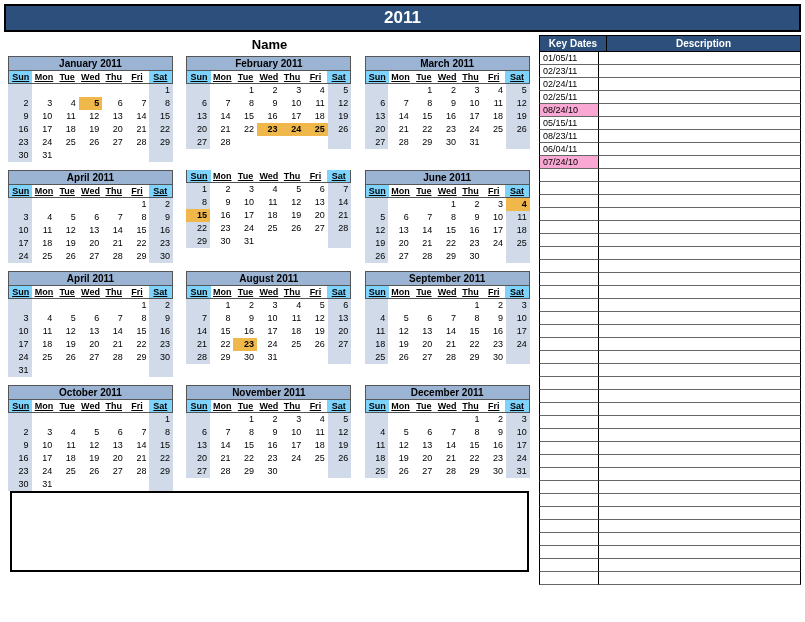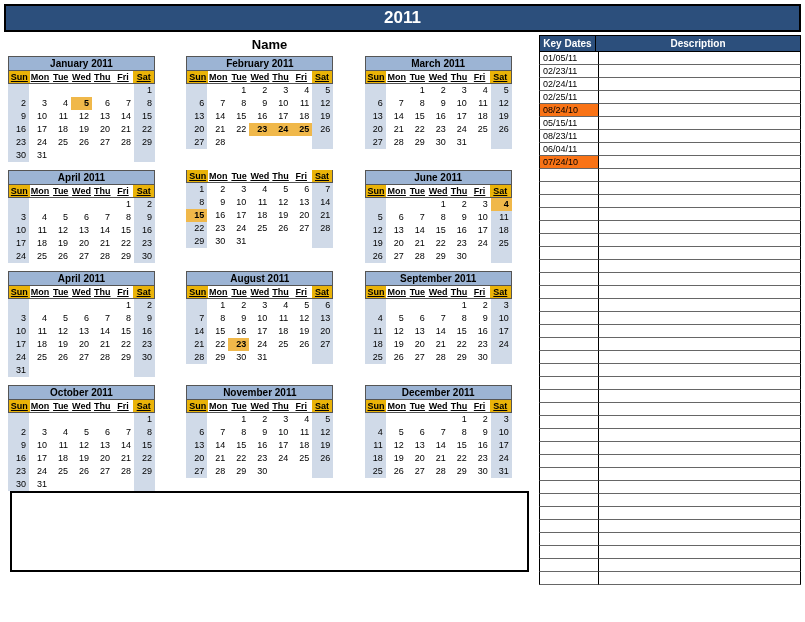"Key Dates" .kcol { width: 57px -> 68px }
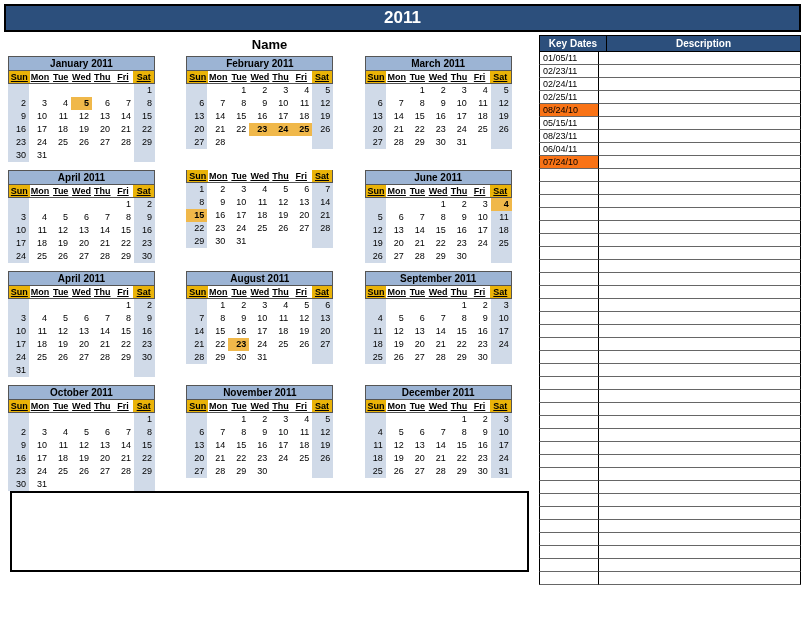"January 2011" .month { width: 147px -> 165px }
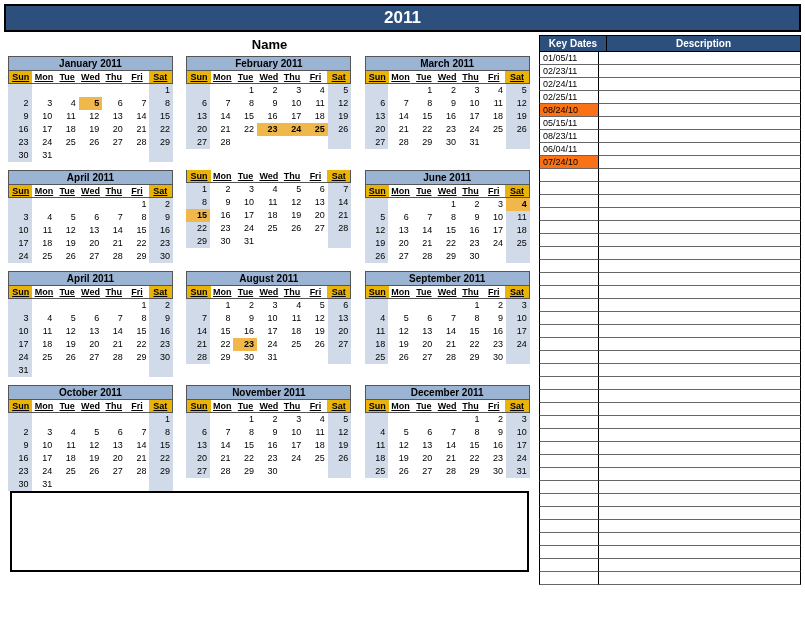"Sun" .daynames span:first-child,.daynames span:last-child { background: #eab308 -> #7dd3fc }
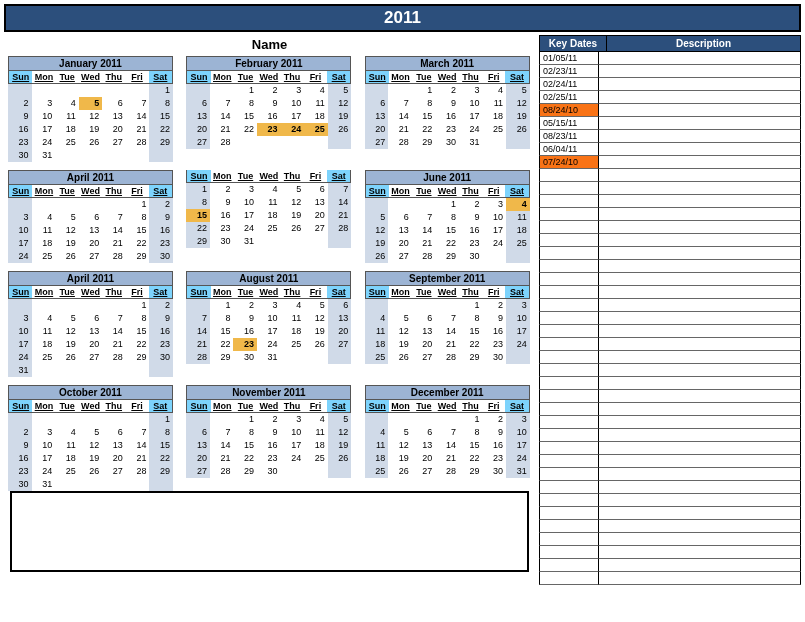"08/24/10" .sb-row.pink .k { background: #f97316 -> #f9a8d4 }
